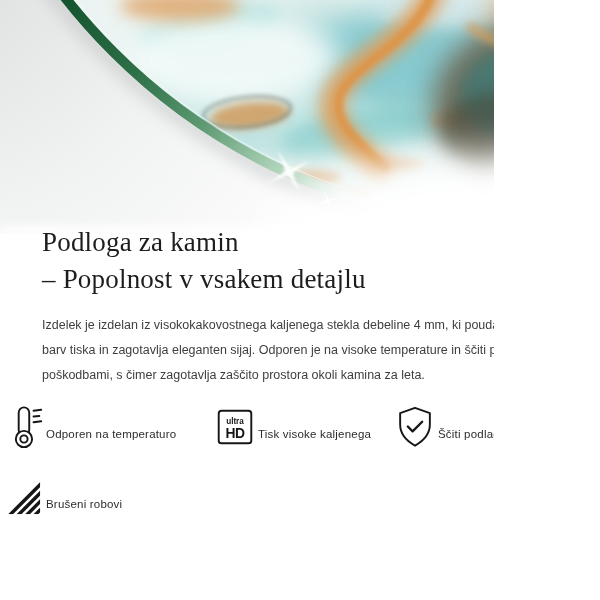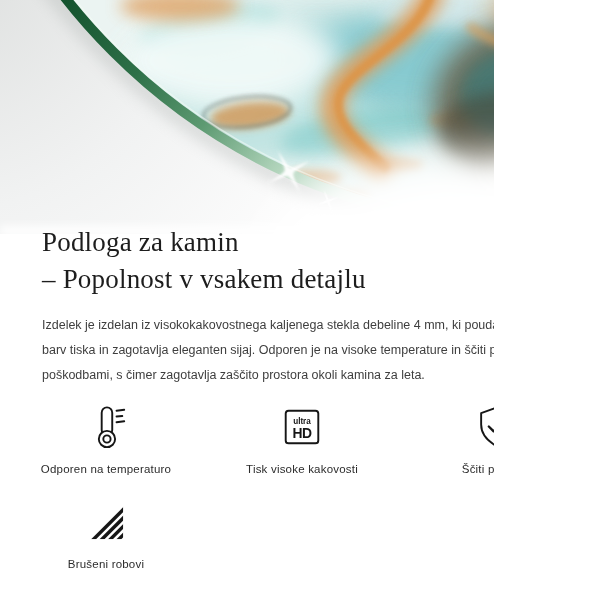"ultra" .feature { flex-direction: column -> none }
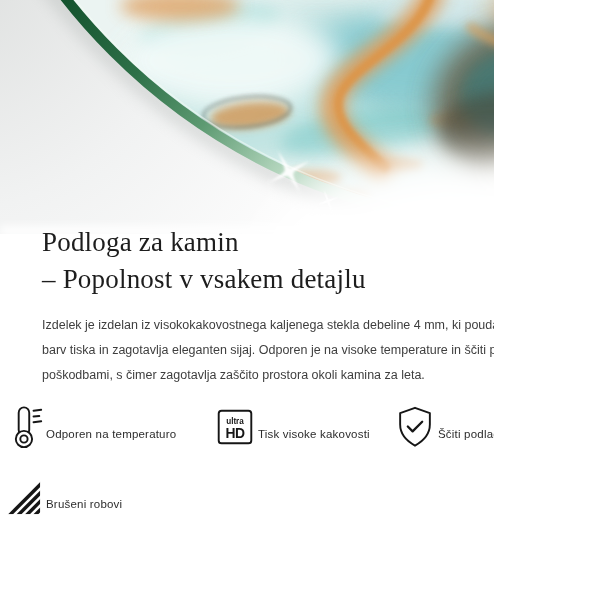"Tisk visoke kakovosti" div.label { text: kakovosti -> kaljenega }
